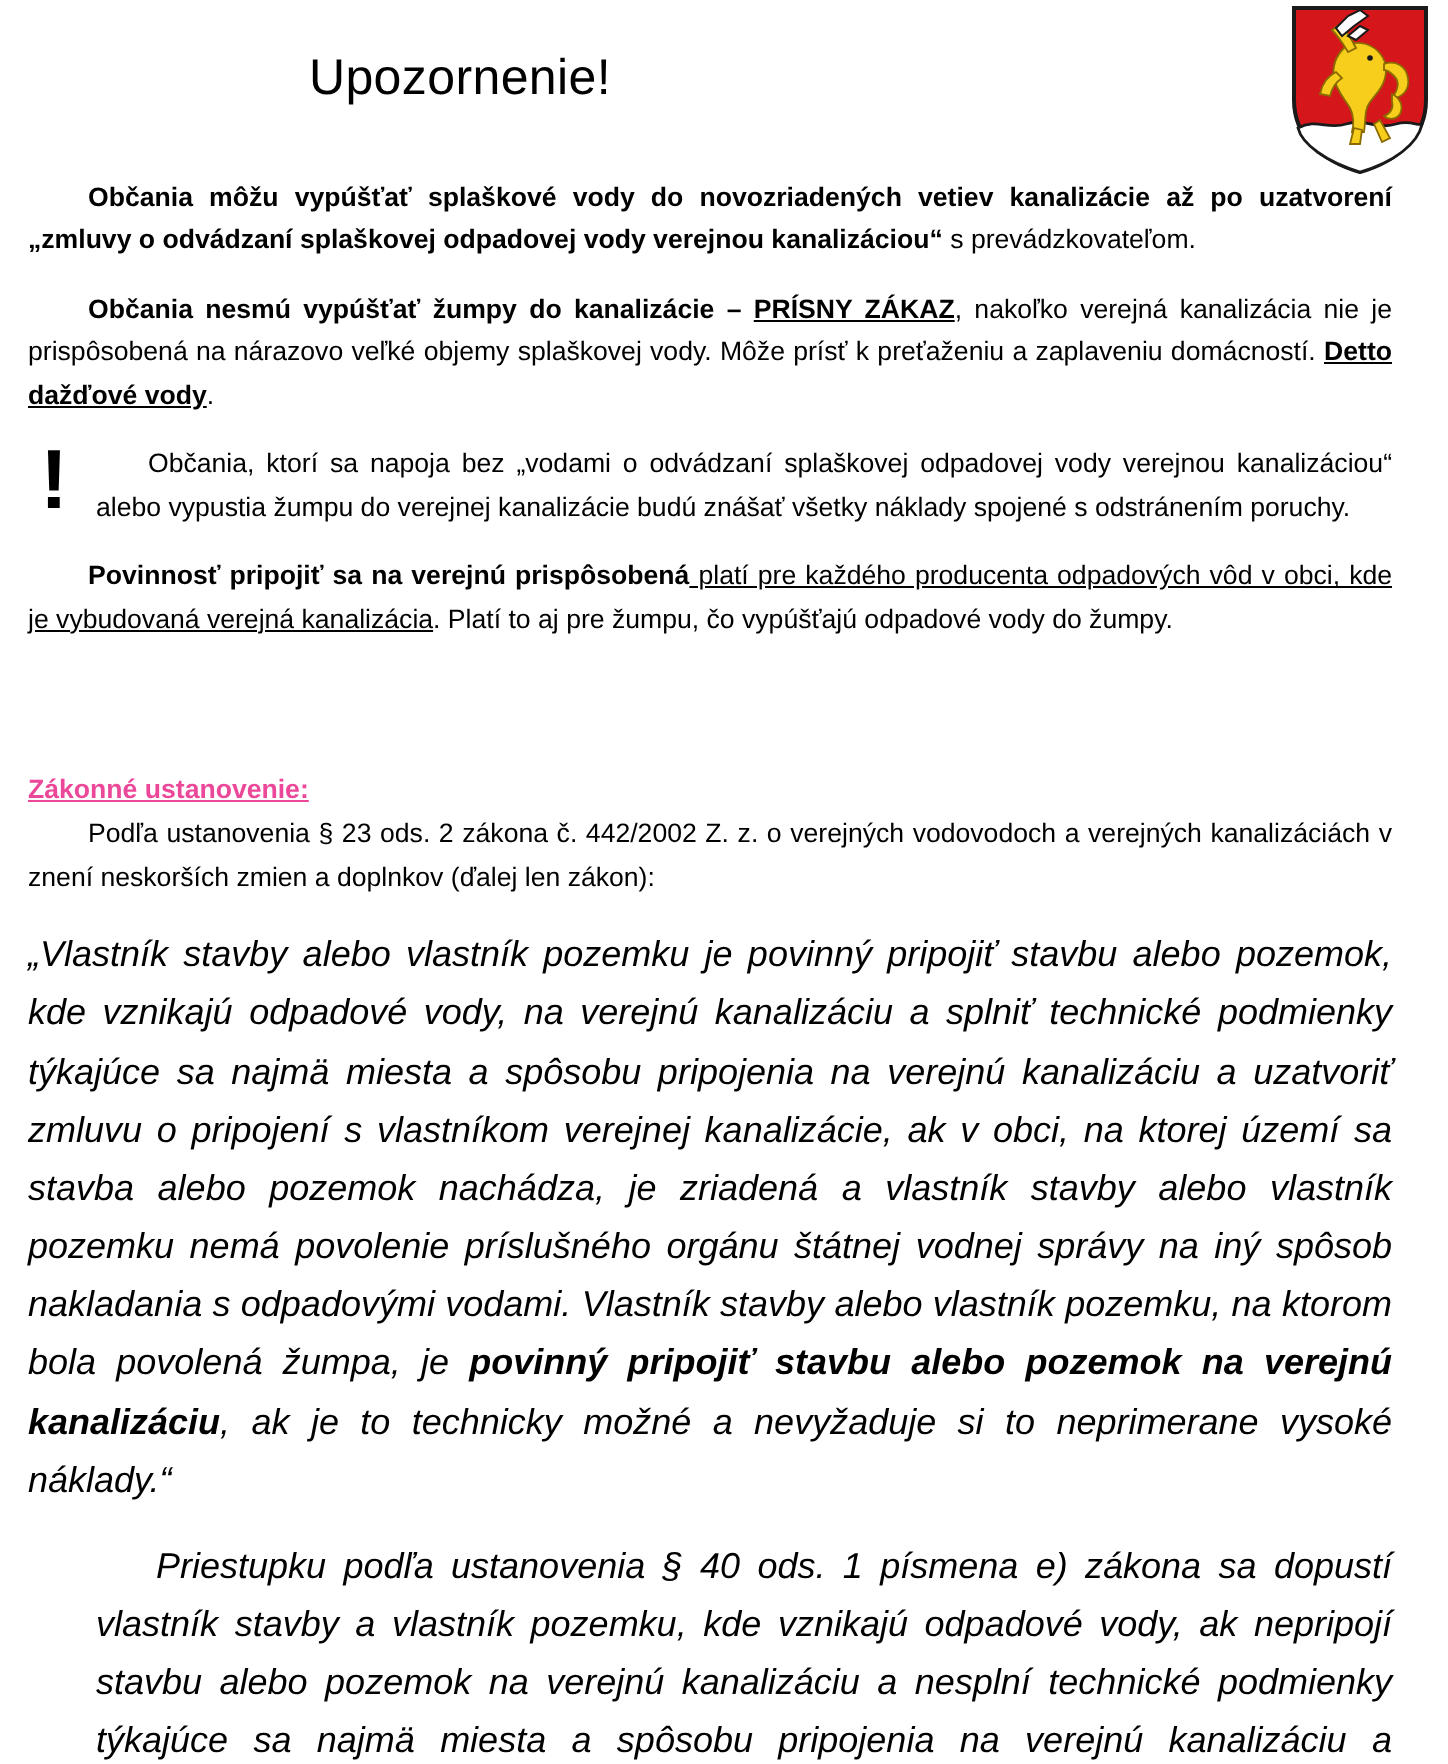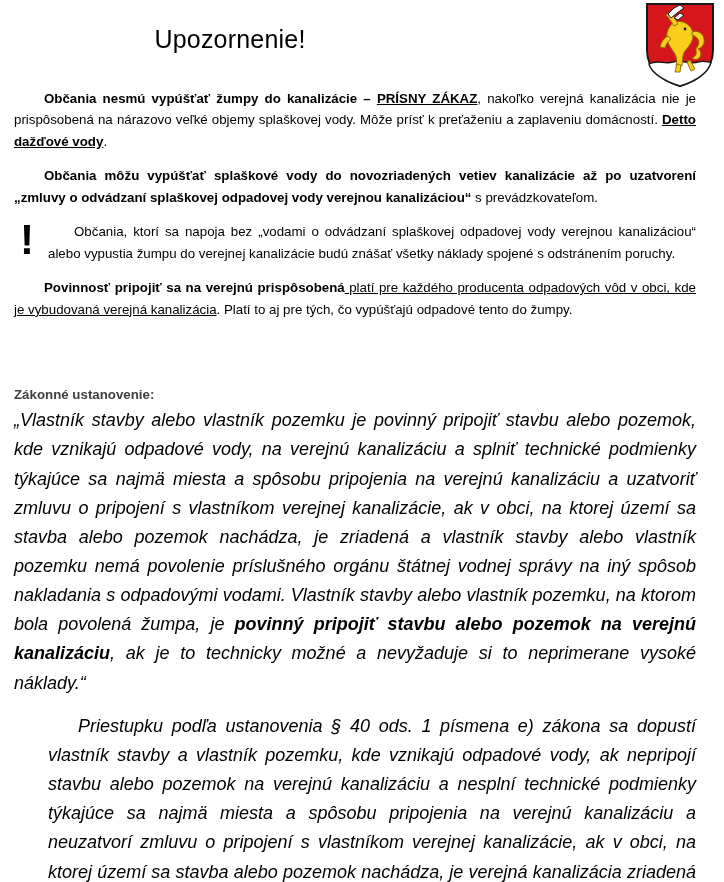"Občania nesmú vypúšťať žumpy do" p.para { order: before "Občania môžu vypúšťať splaškové vody" -> after "Občania môžu vypúšťať splaškové vody" }
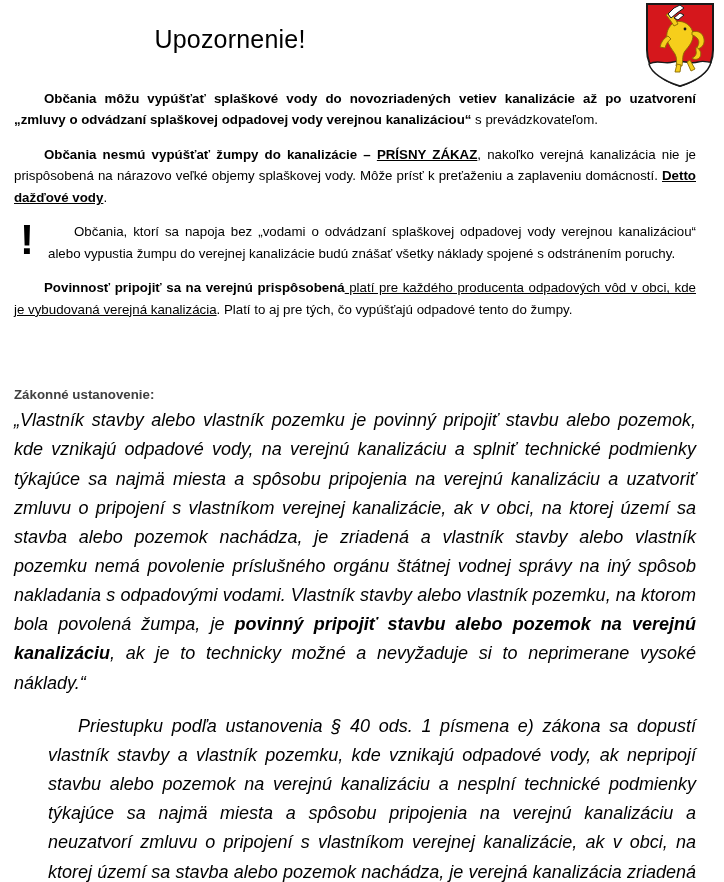". Platí to aj pre" span { text: tých, čo vypúšťajú odpadové tento -> žumpu, čo vypúšťajú odpadové vody }
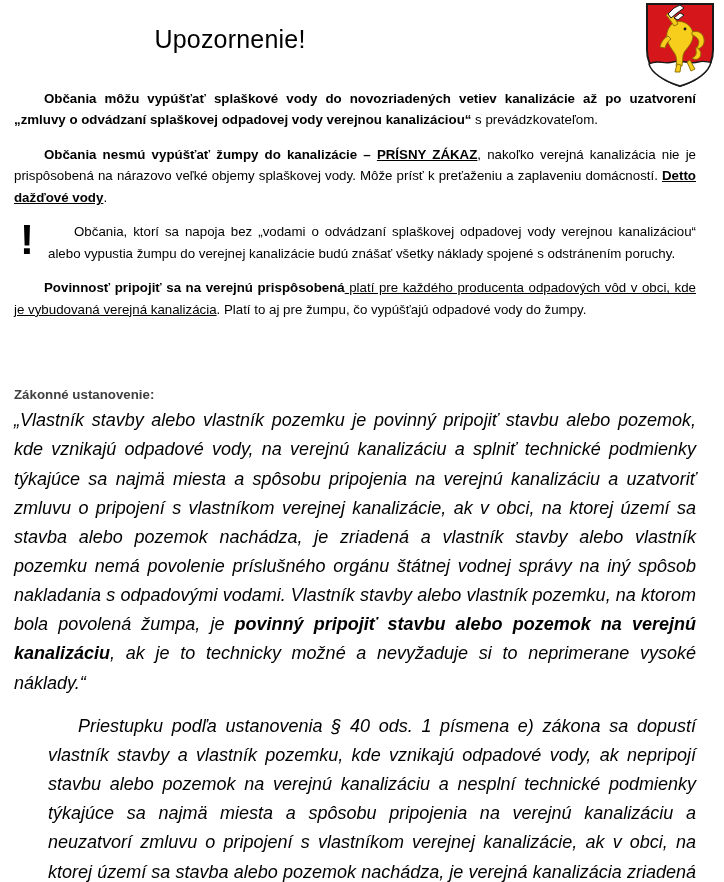"Zákonné ustanovenie:" .legal-heading { color: #404040 -> #ec4899; text-decoration: none -> underline }
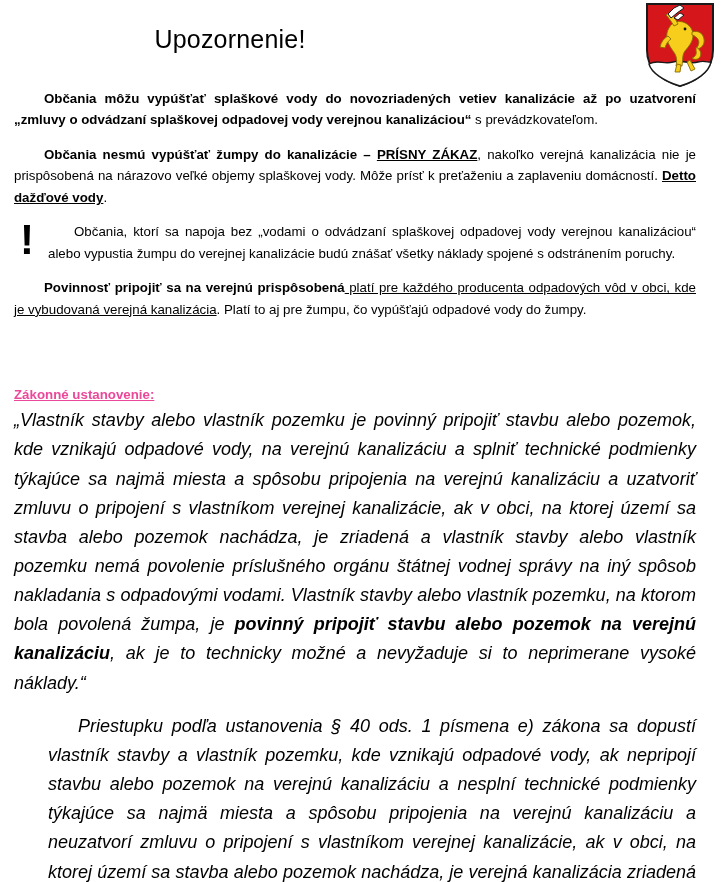"Podľa ustanovenia § 23 ods." p.legal-intro { html: none -> <p>Podľa ustanovenia § 23 ods. 2 zákona č. 442/2002 Z. z. o verejných vodovodoch a verejných kanalizáciách v znení neskorších zmien a doplnkov (ďalej len zákon):</p> }
